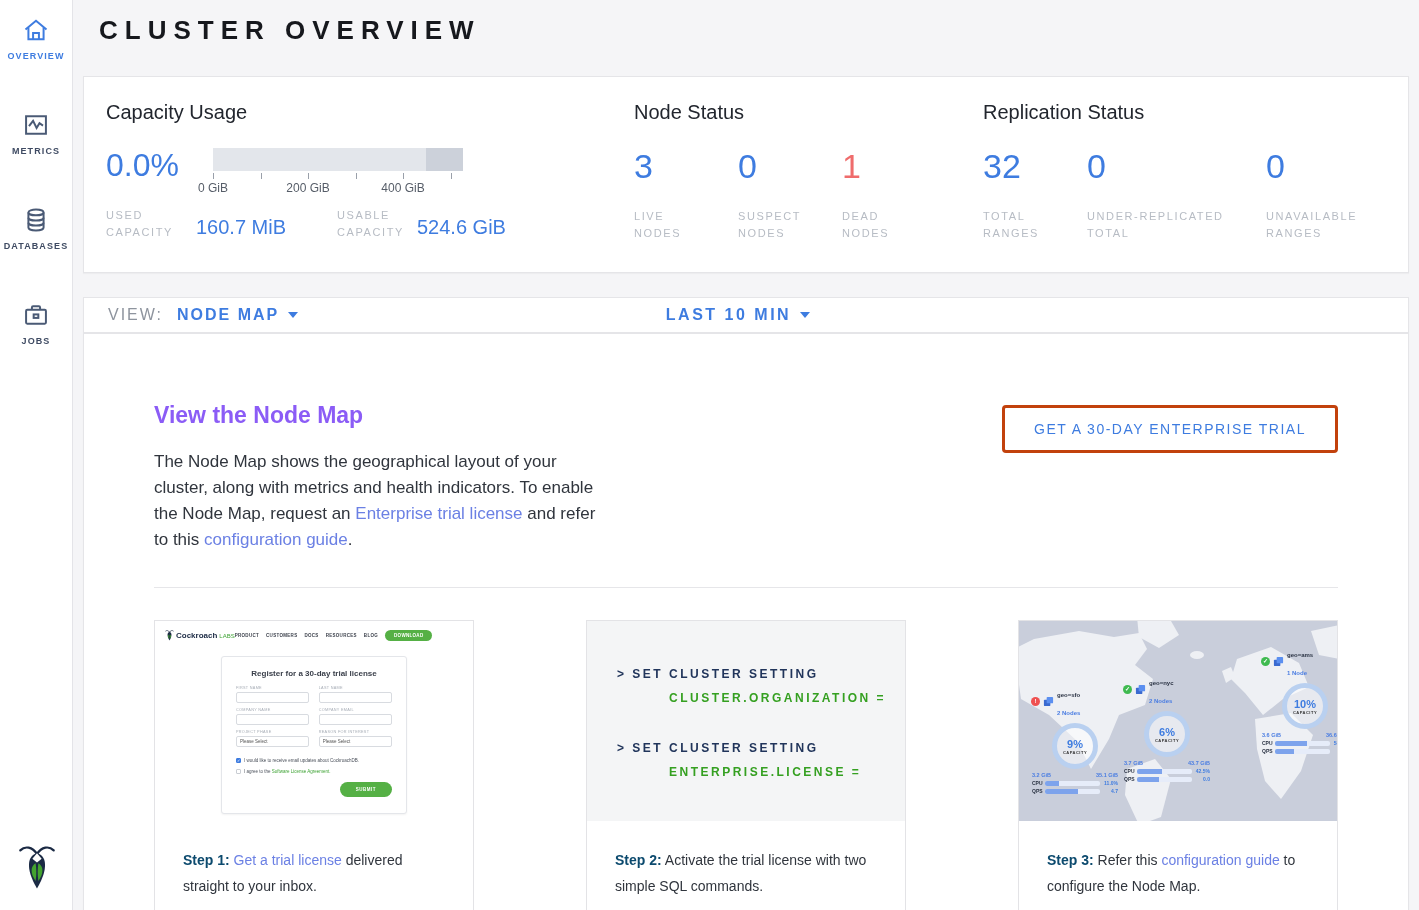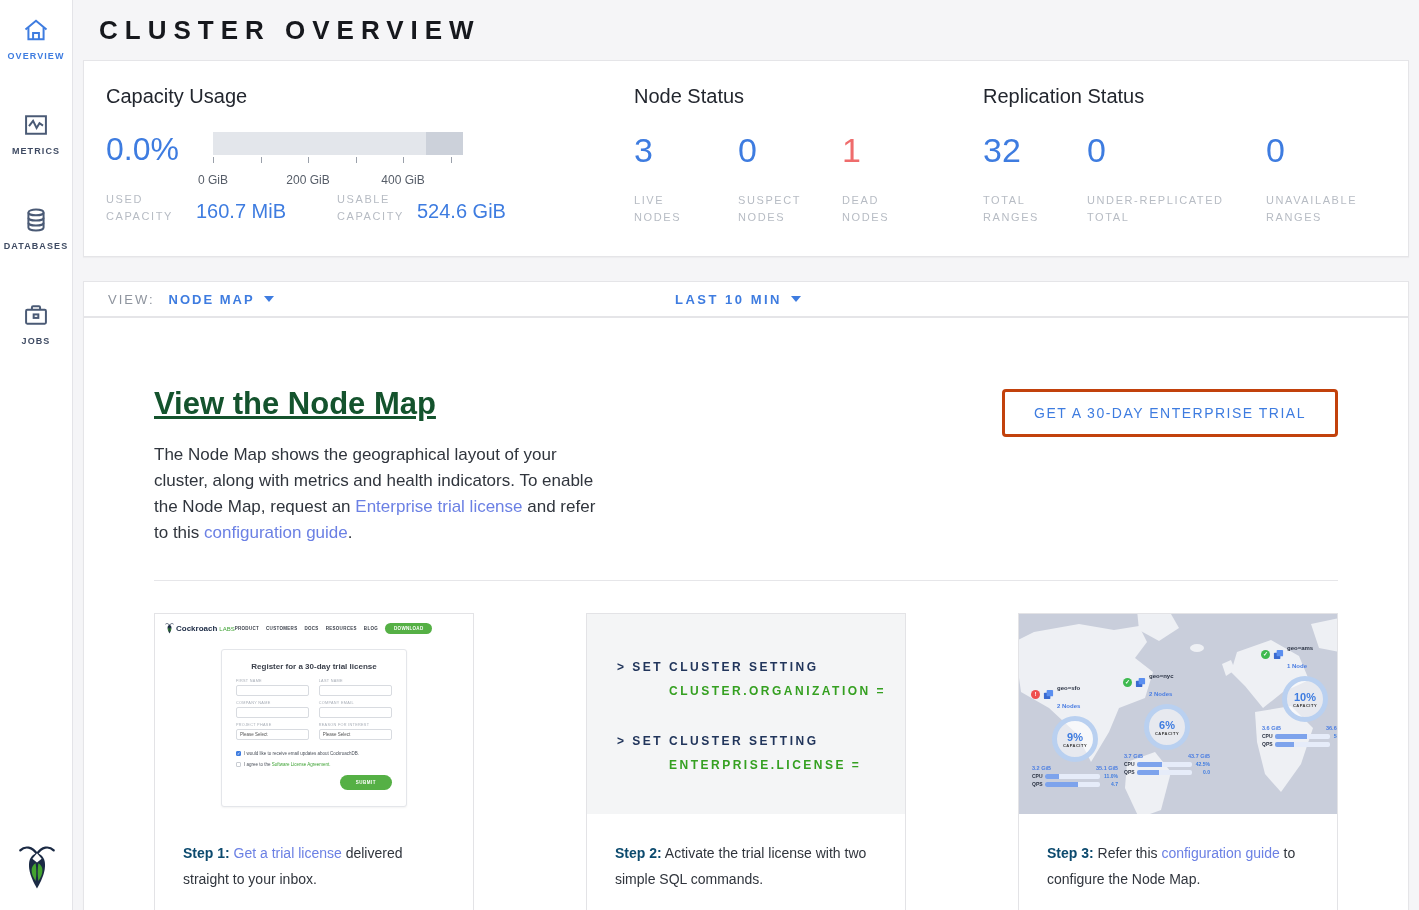"Capacity Usage" .summary { margin-top: none -> 16px }
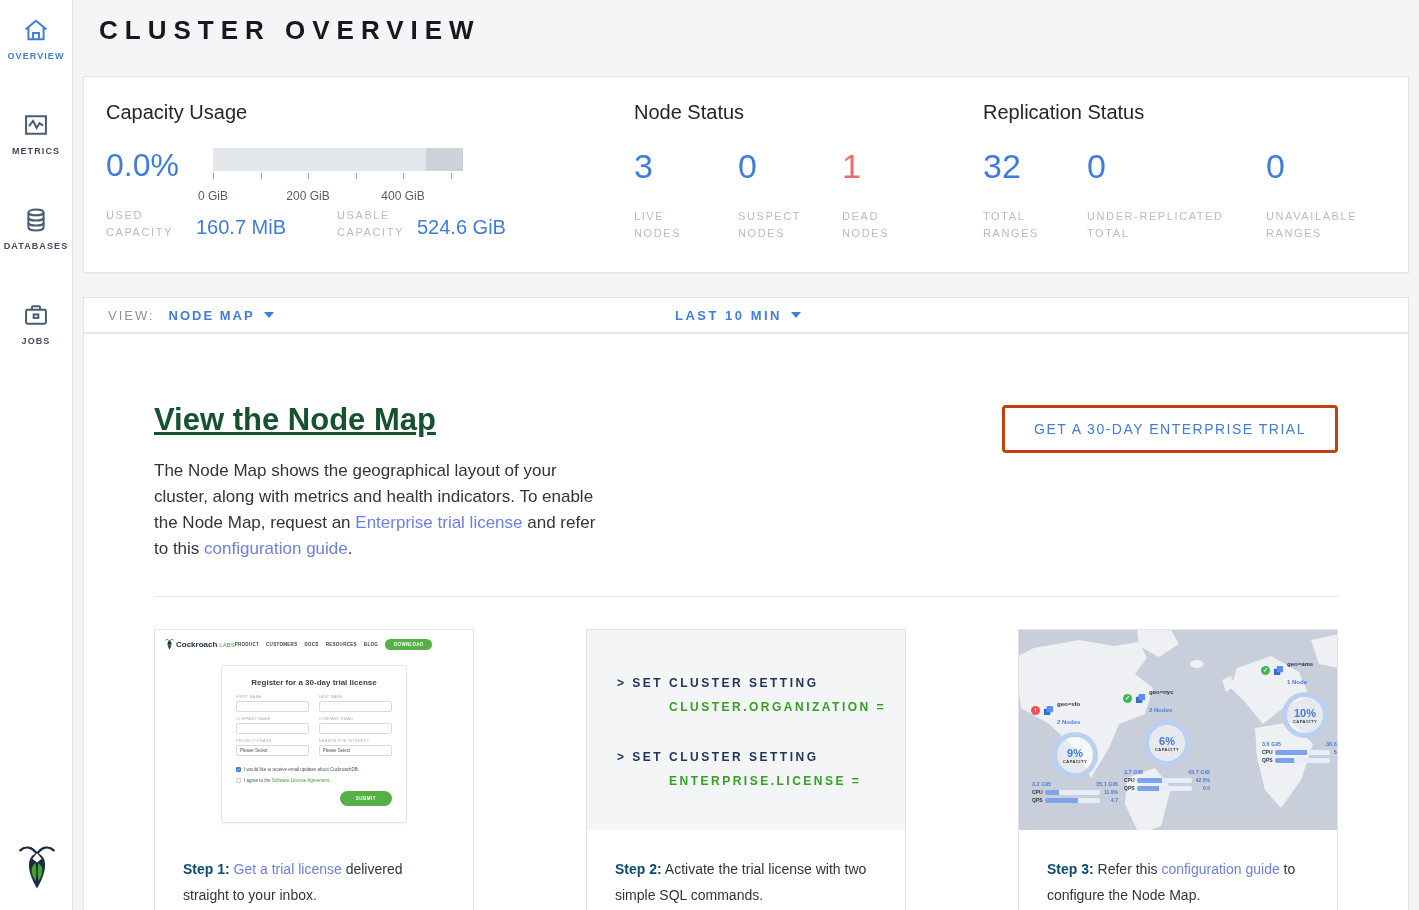"0 GiB" .tick-label { top: 10px -> 2px }
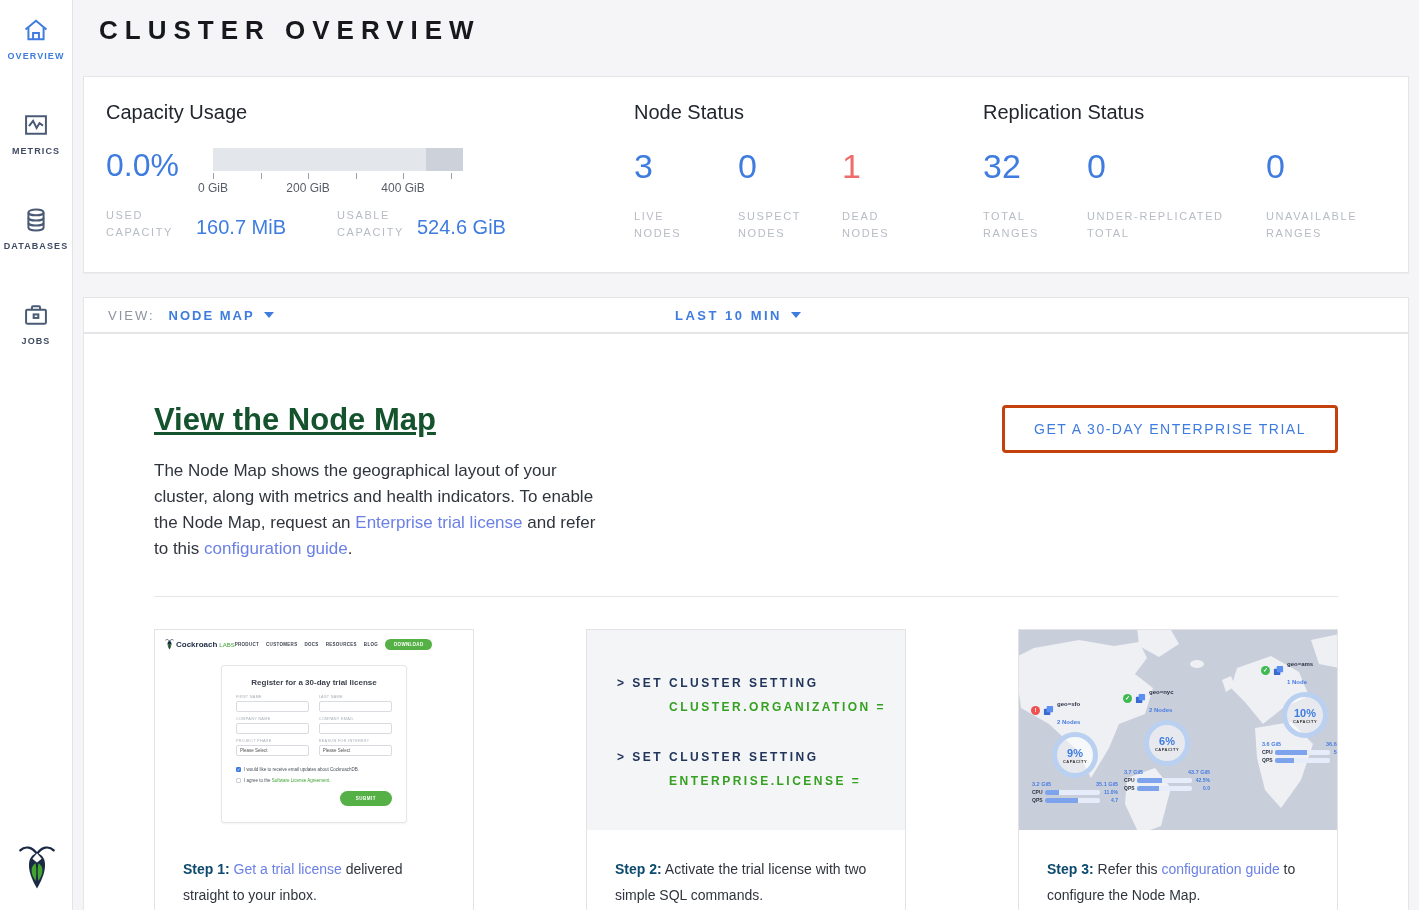"VIEW:" .viewbar { font-size: 13px -> 16px }
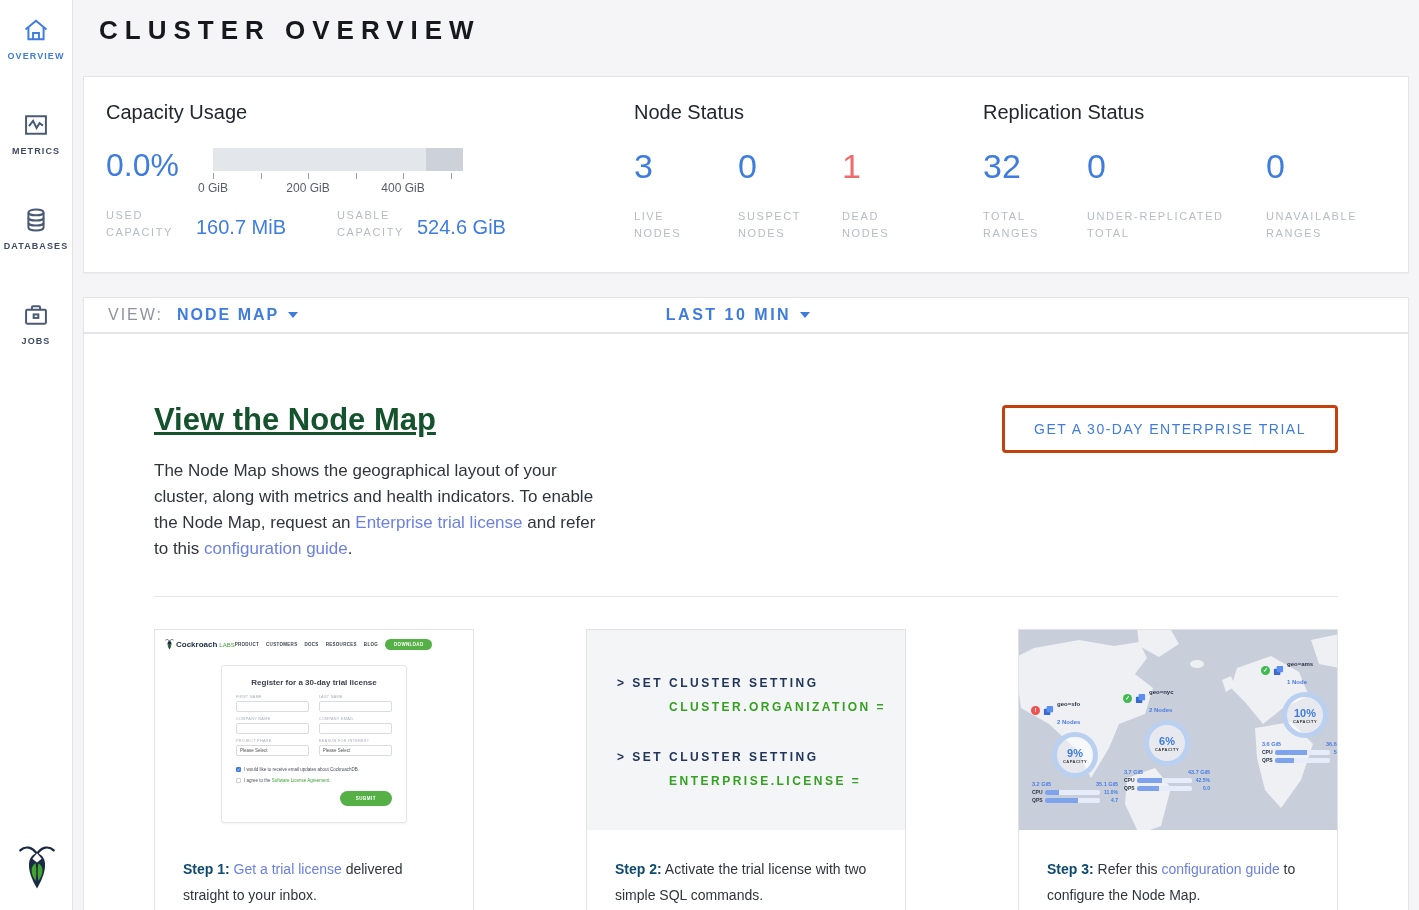"View the Node Map" .main-heading { color: #14532d -> #8b5cf6; font-size: 31px -> 23px; text-decoration: underline -> none }
